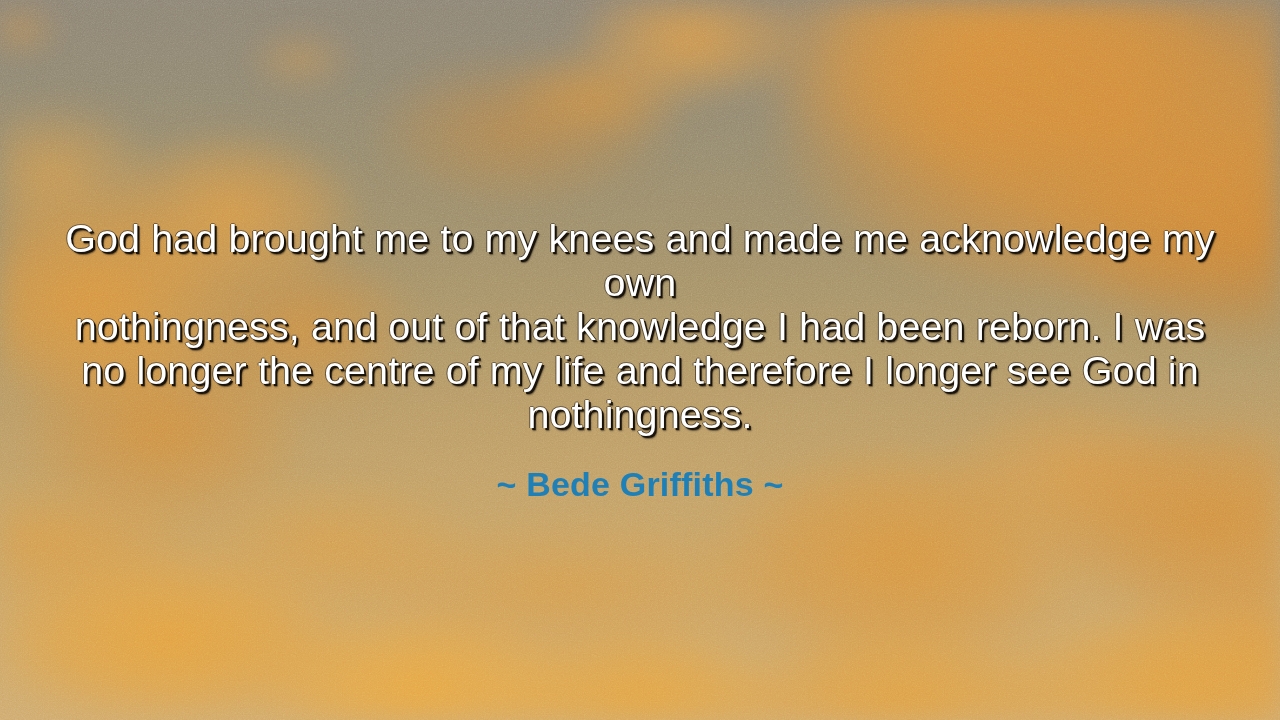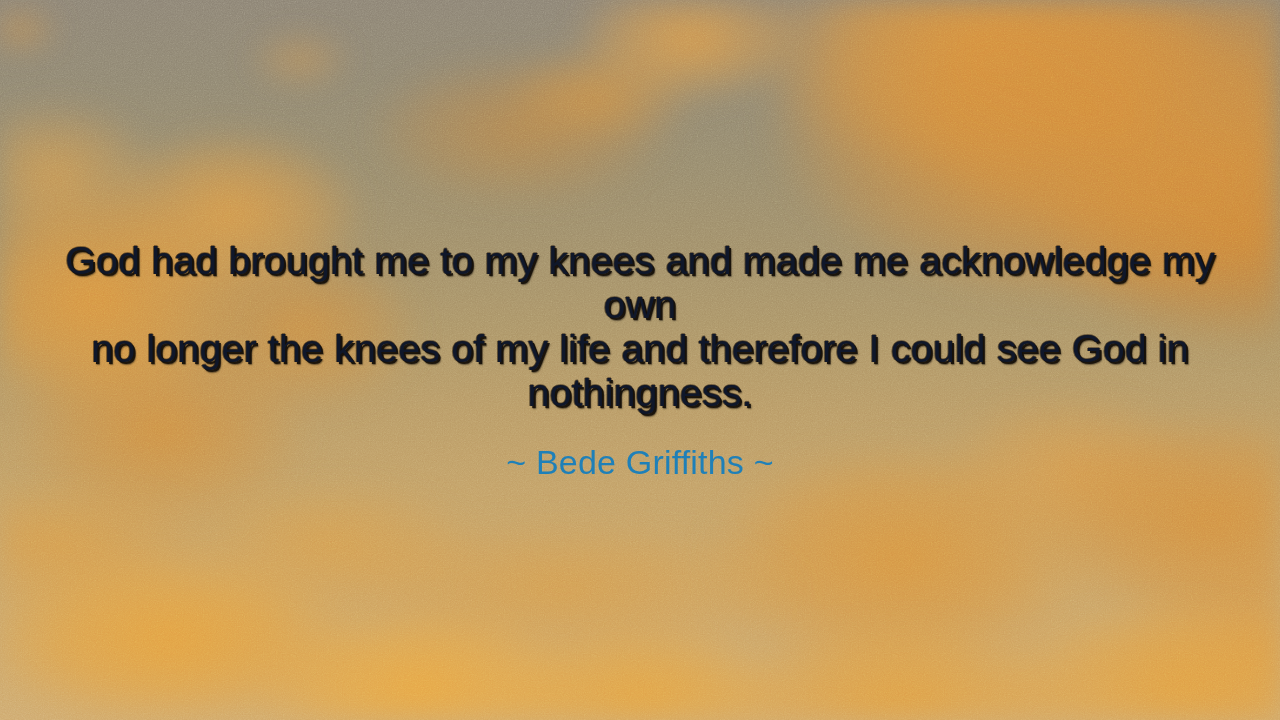"God had brought me to" .quote-block { color: #0f172a -> #ffffff }
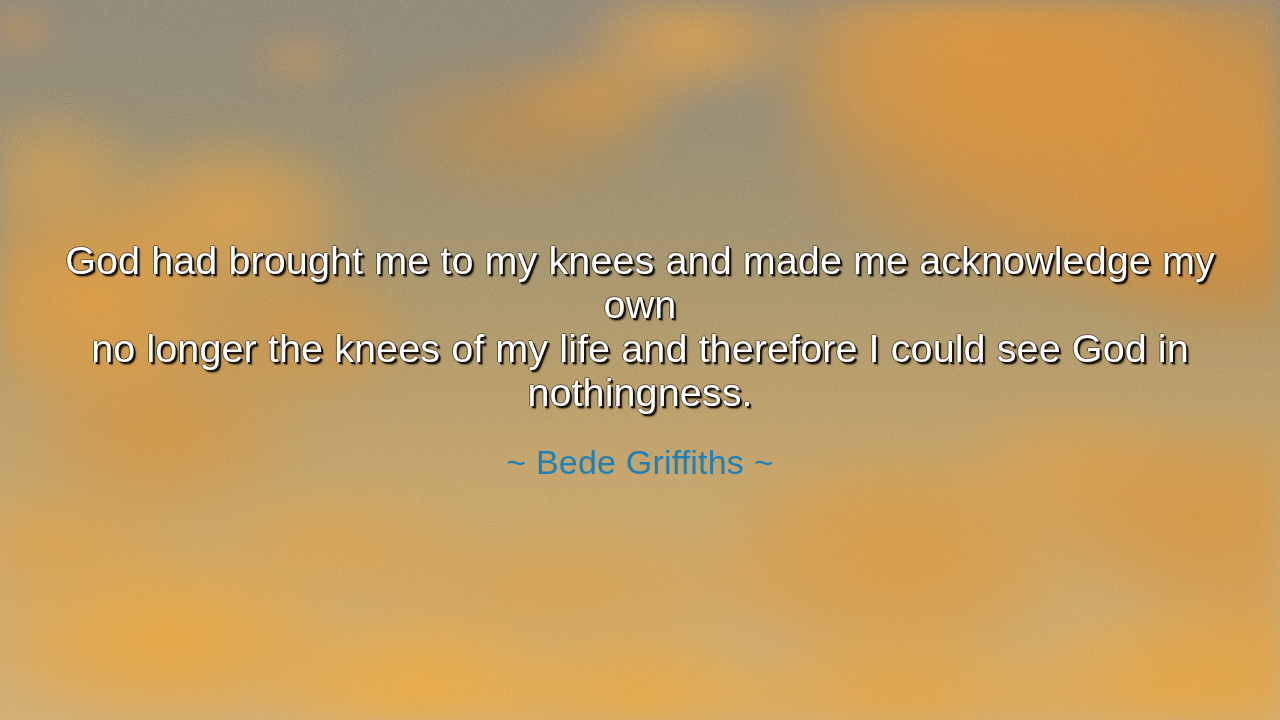"nothingness, and out of that" span.quote-line { html: none -> <span>nothingness, and out of that knowledge I had been reborn. I was</span> }
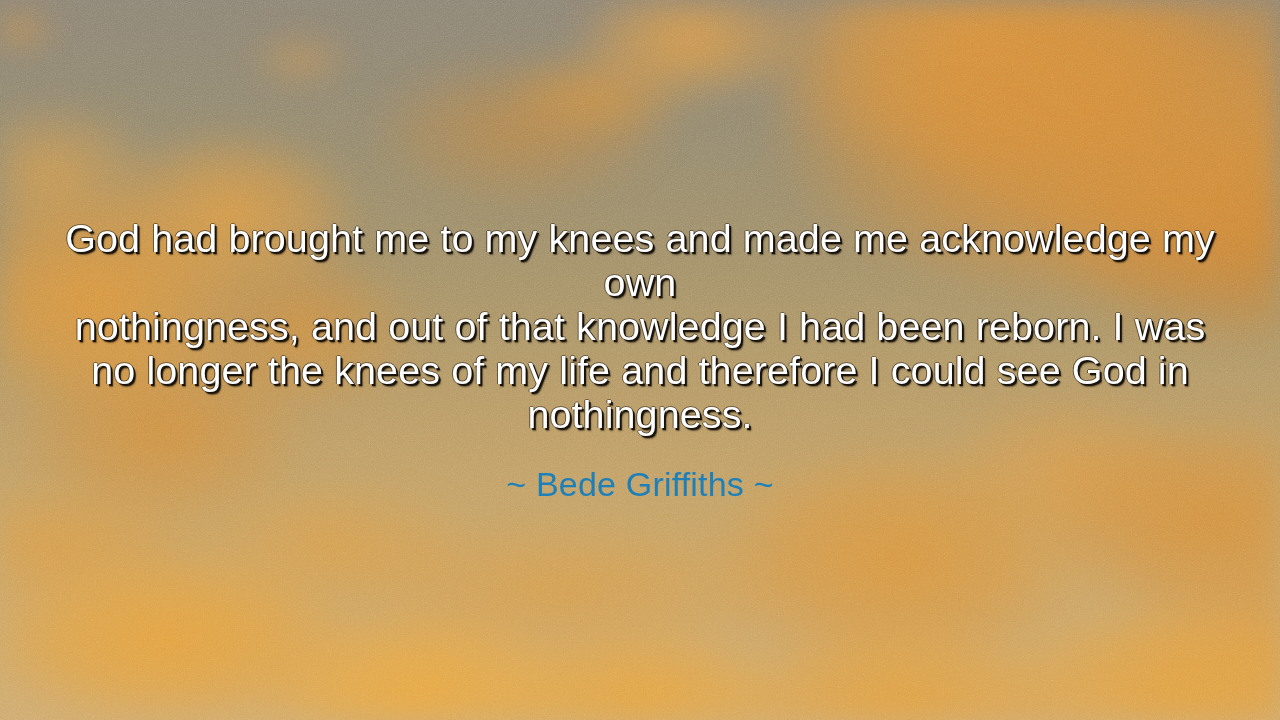"no longer the knees of" span.quote-line { text: knees of my life and therefore I could -> centre of my life and therefore I longer }
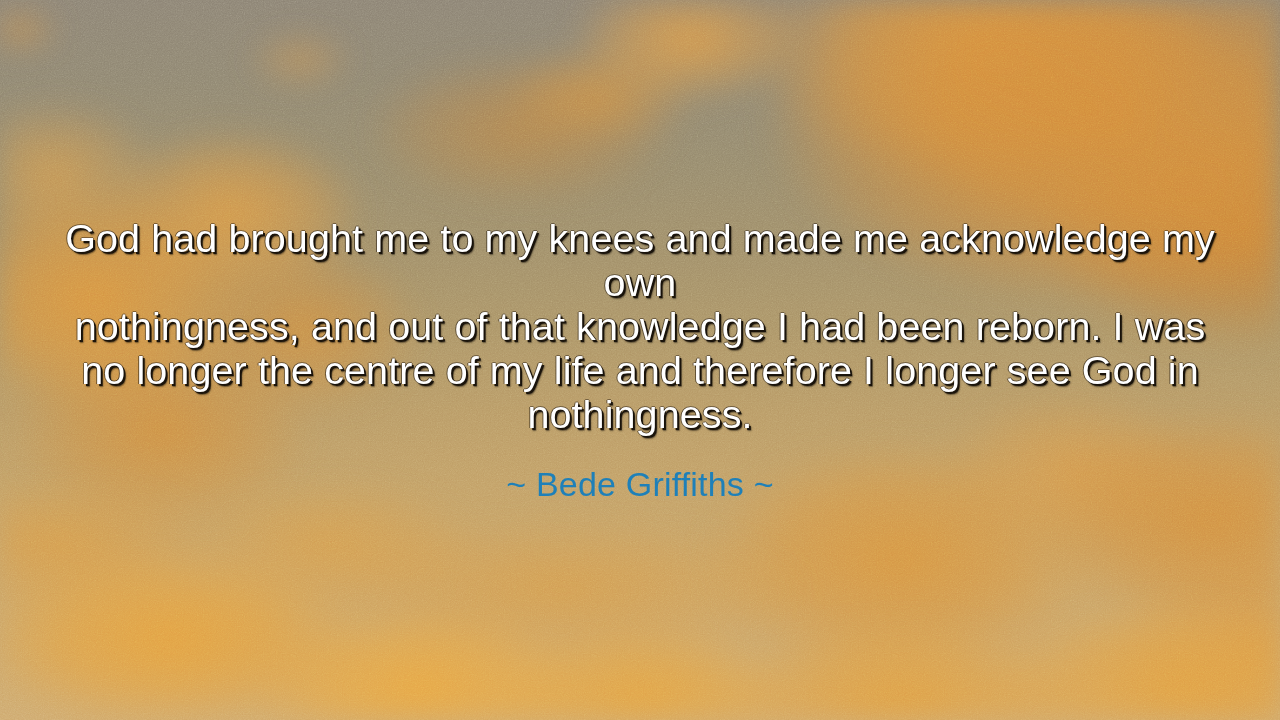"~ Bede Griffiths ~" .attribution { font-weight: 400 -> 700 }
